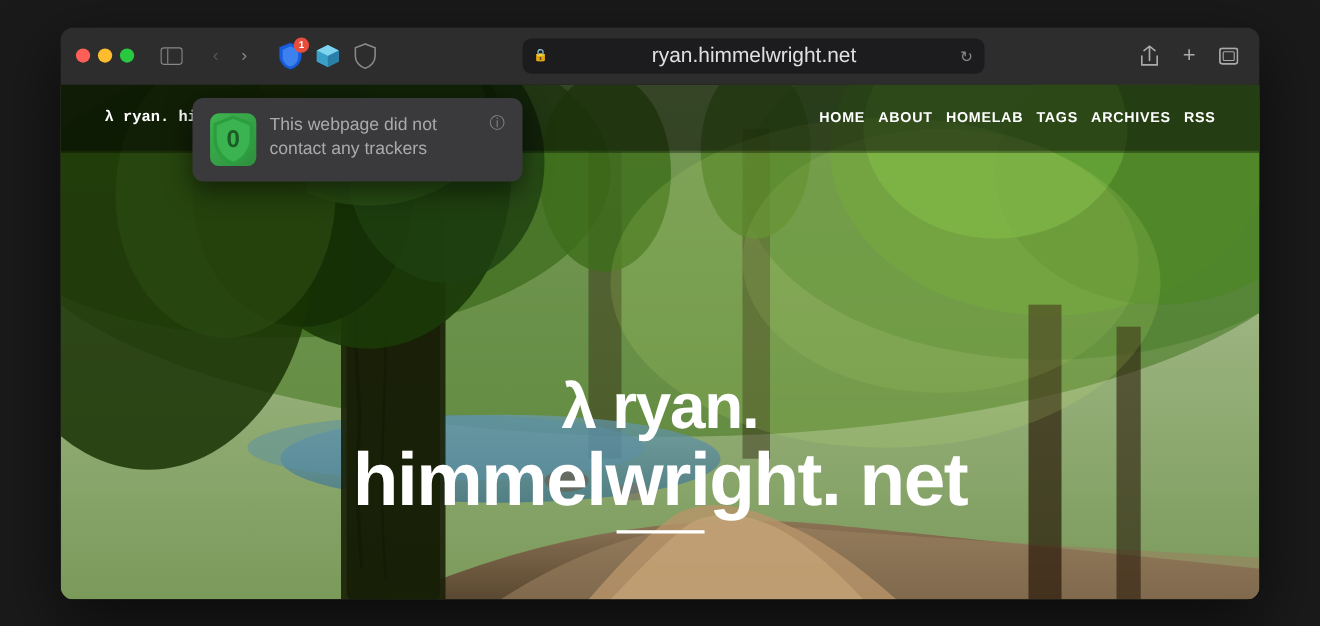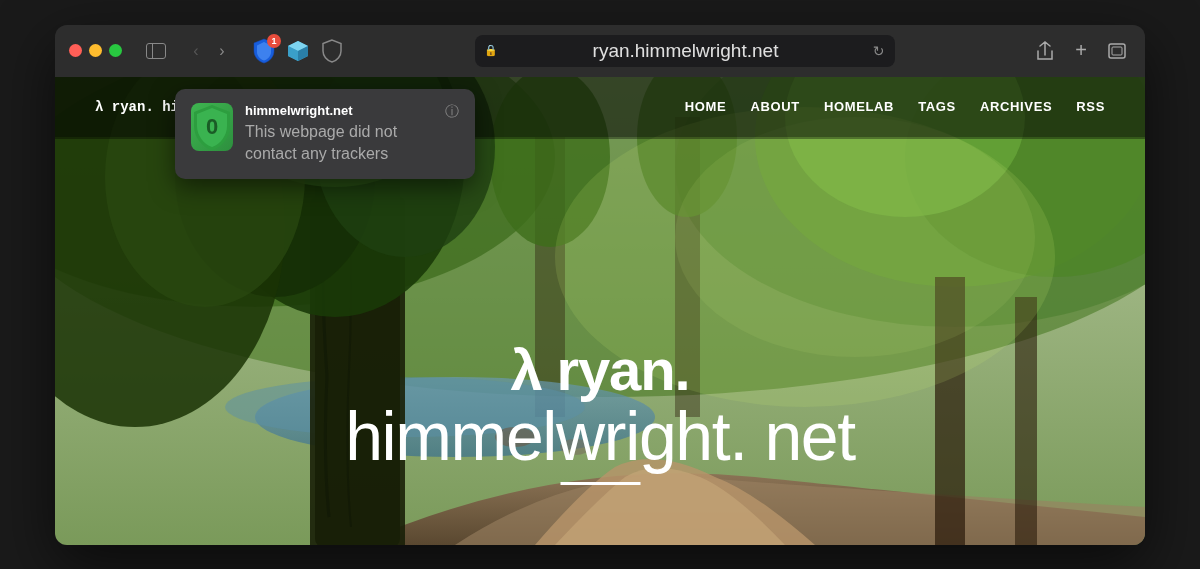"himmelwright.net" div.tracker-title { html: <div>himmelwright.net</div> -> none }
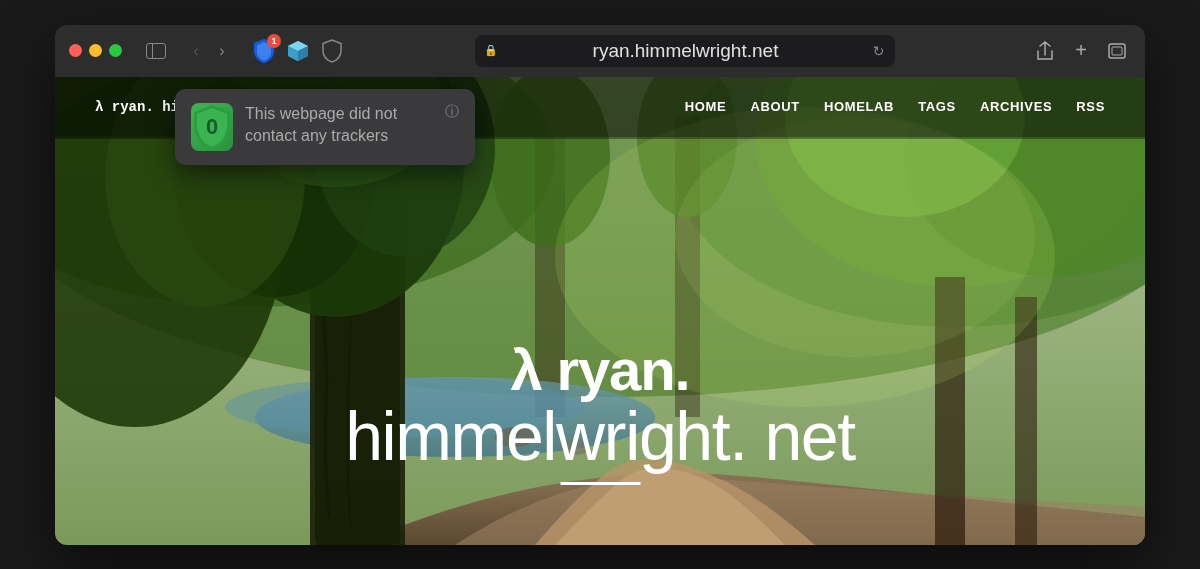"HOME" .site-nav-links { gap: 24px -> 12px }
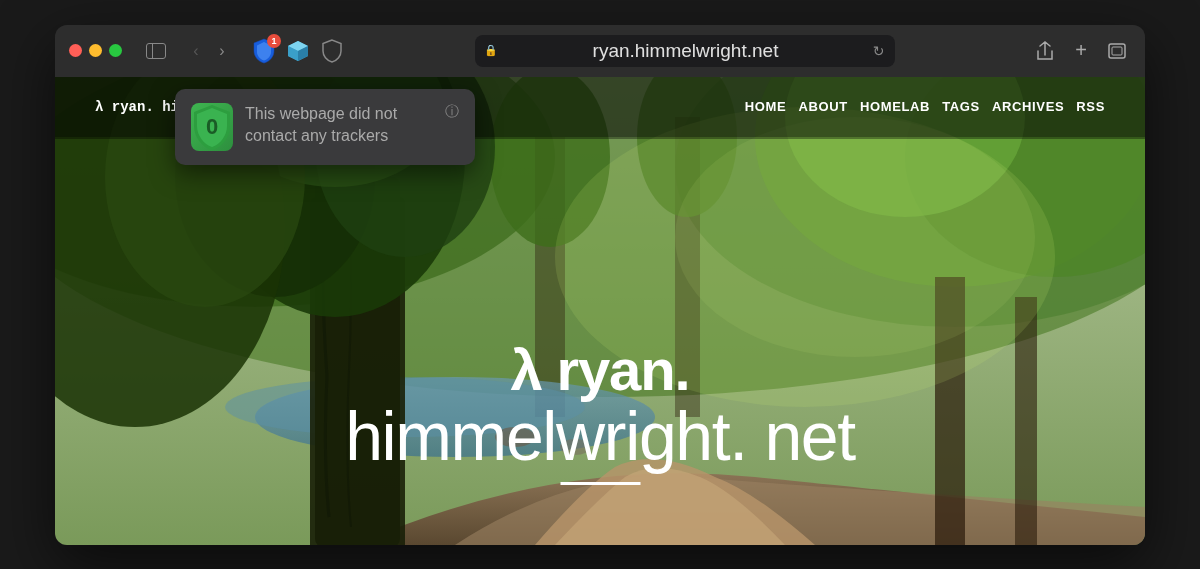"himmelwright. net" .hero-title-line2 { font-weight: 400 -> 700 }
